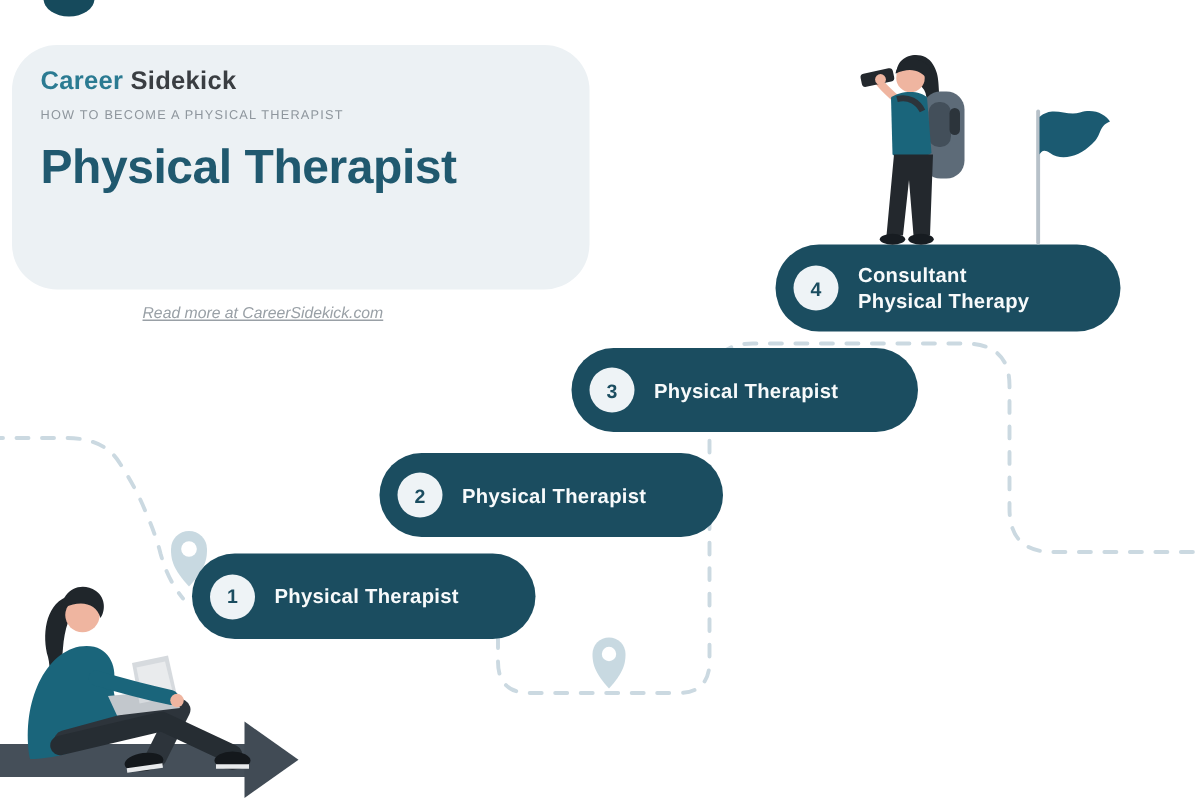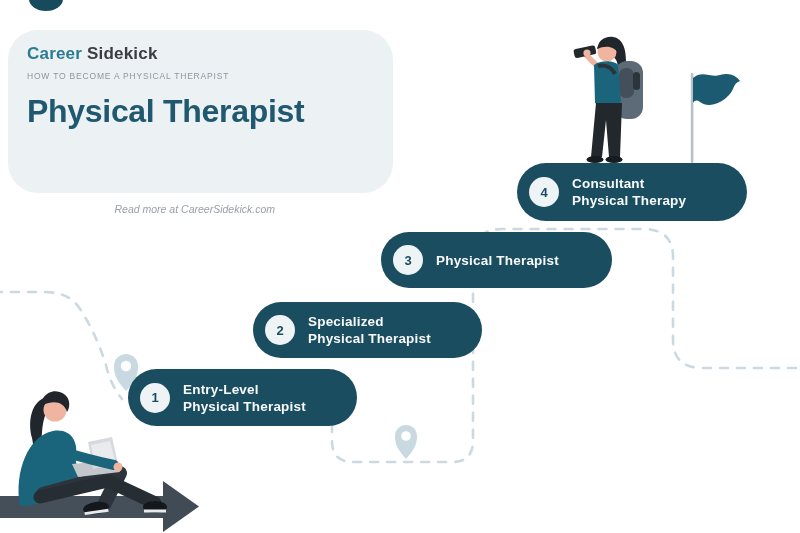"Read more at CareerSidekick.com" .readmore { text-align: right -> left; text-decoration: none -> underline }
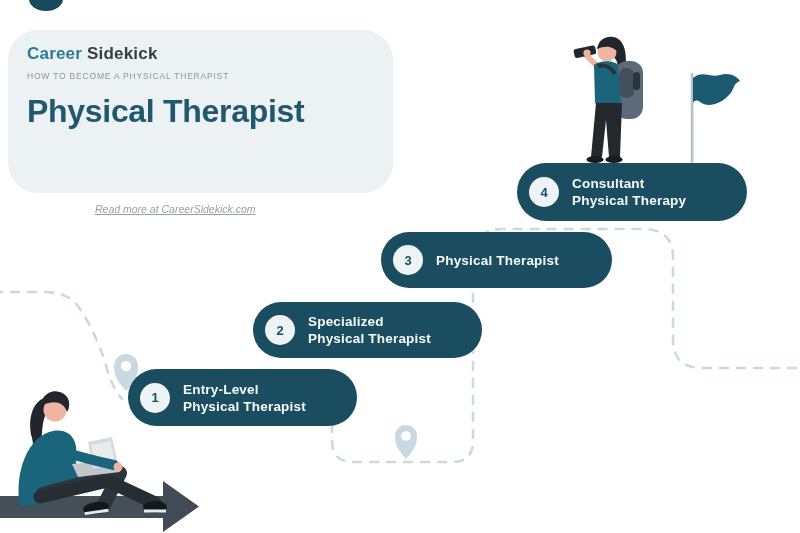"Specialized" span { html: <span>Specialized</span> -> none }
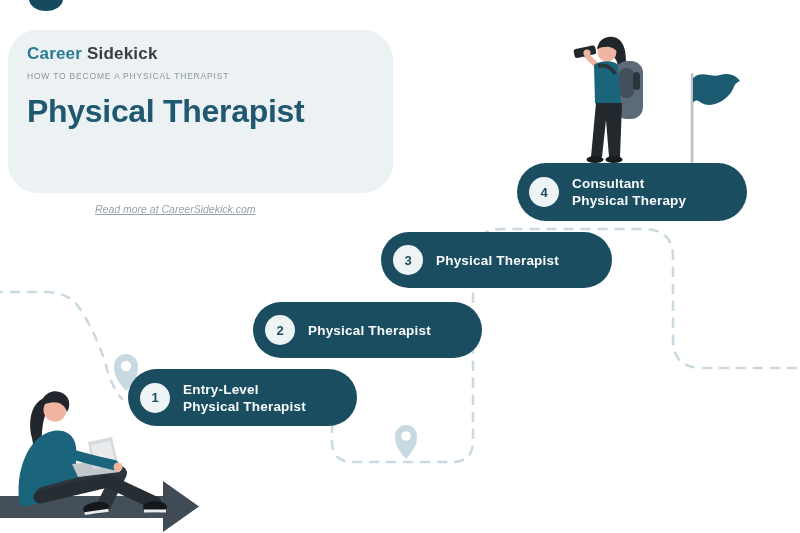"Entry-Level" span { html: <span>Entry-Level</span> -> none }
